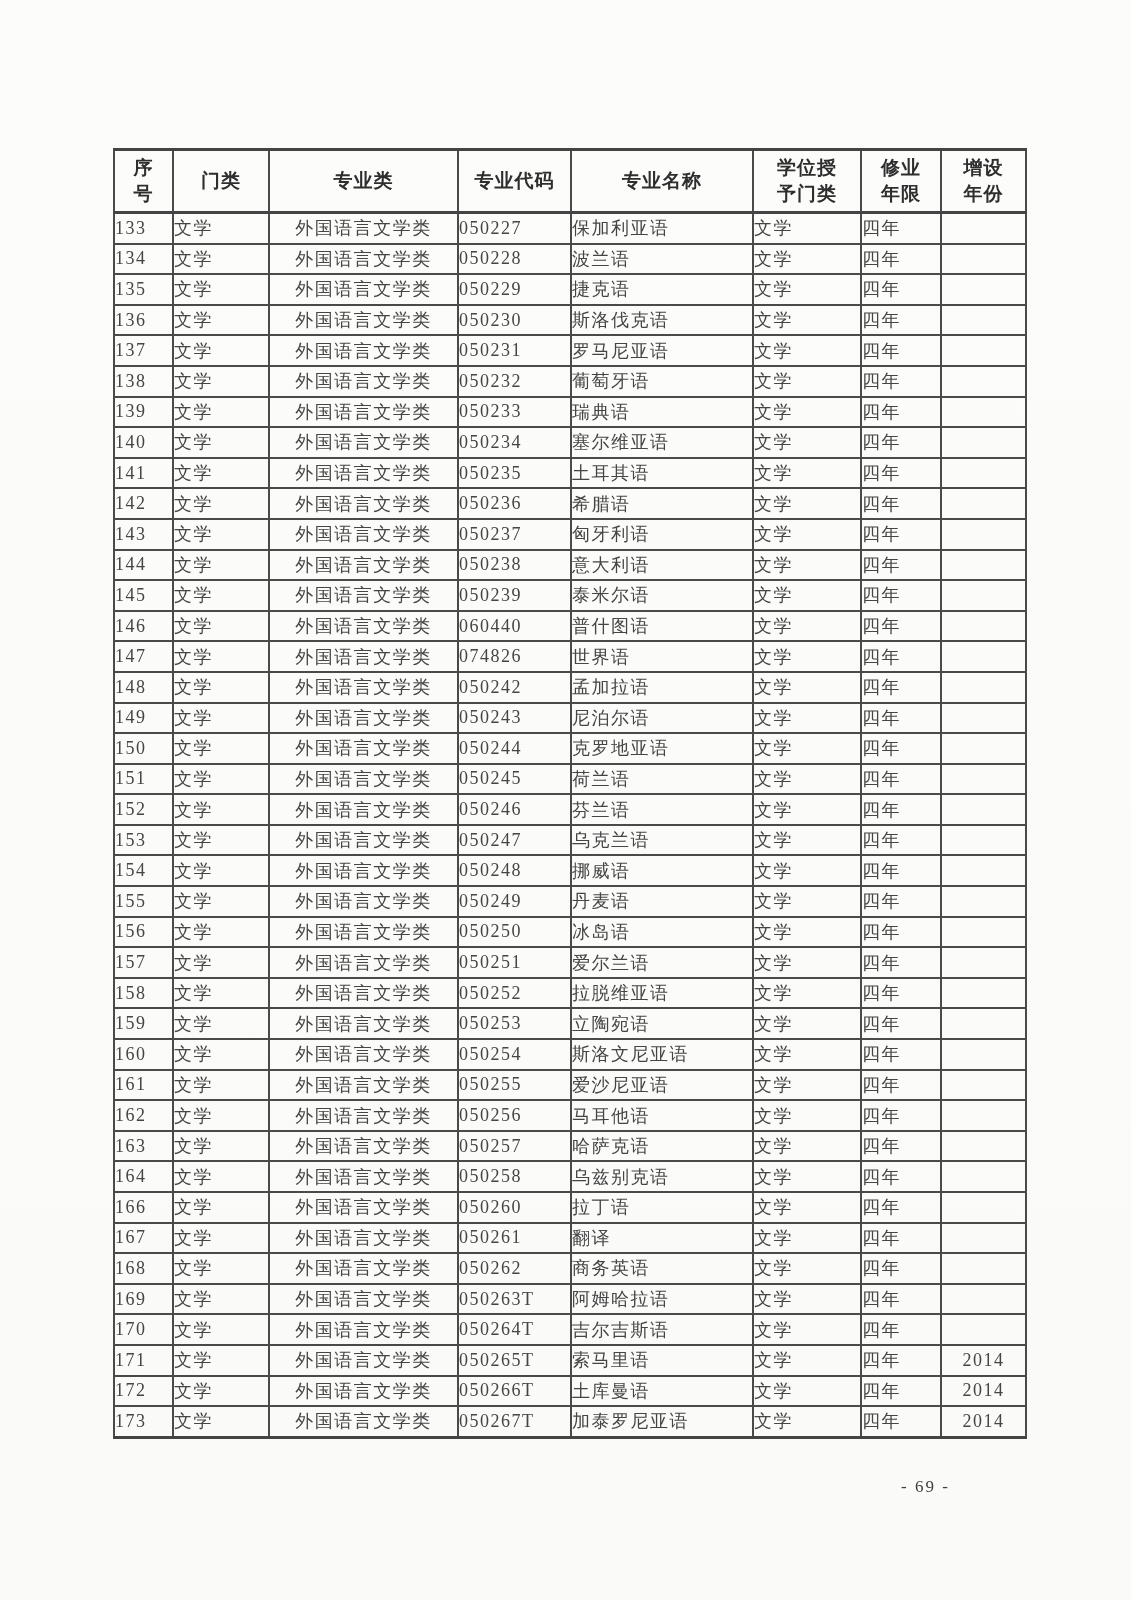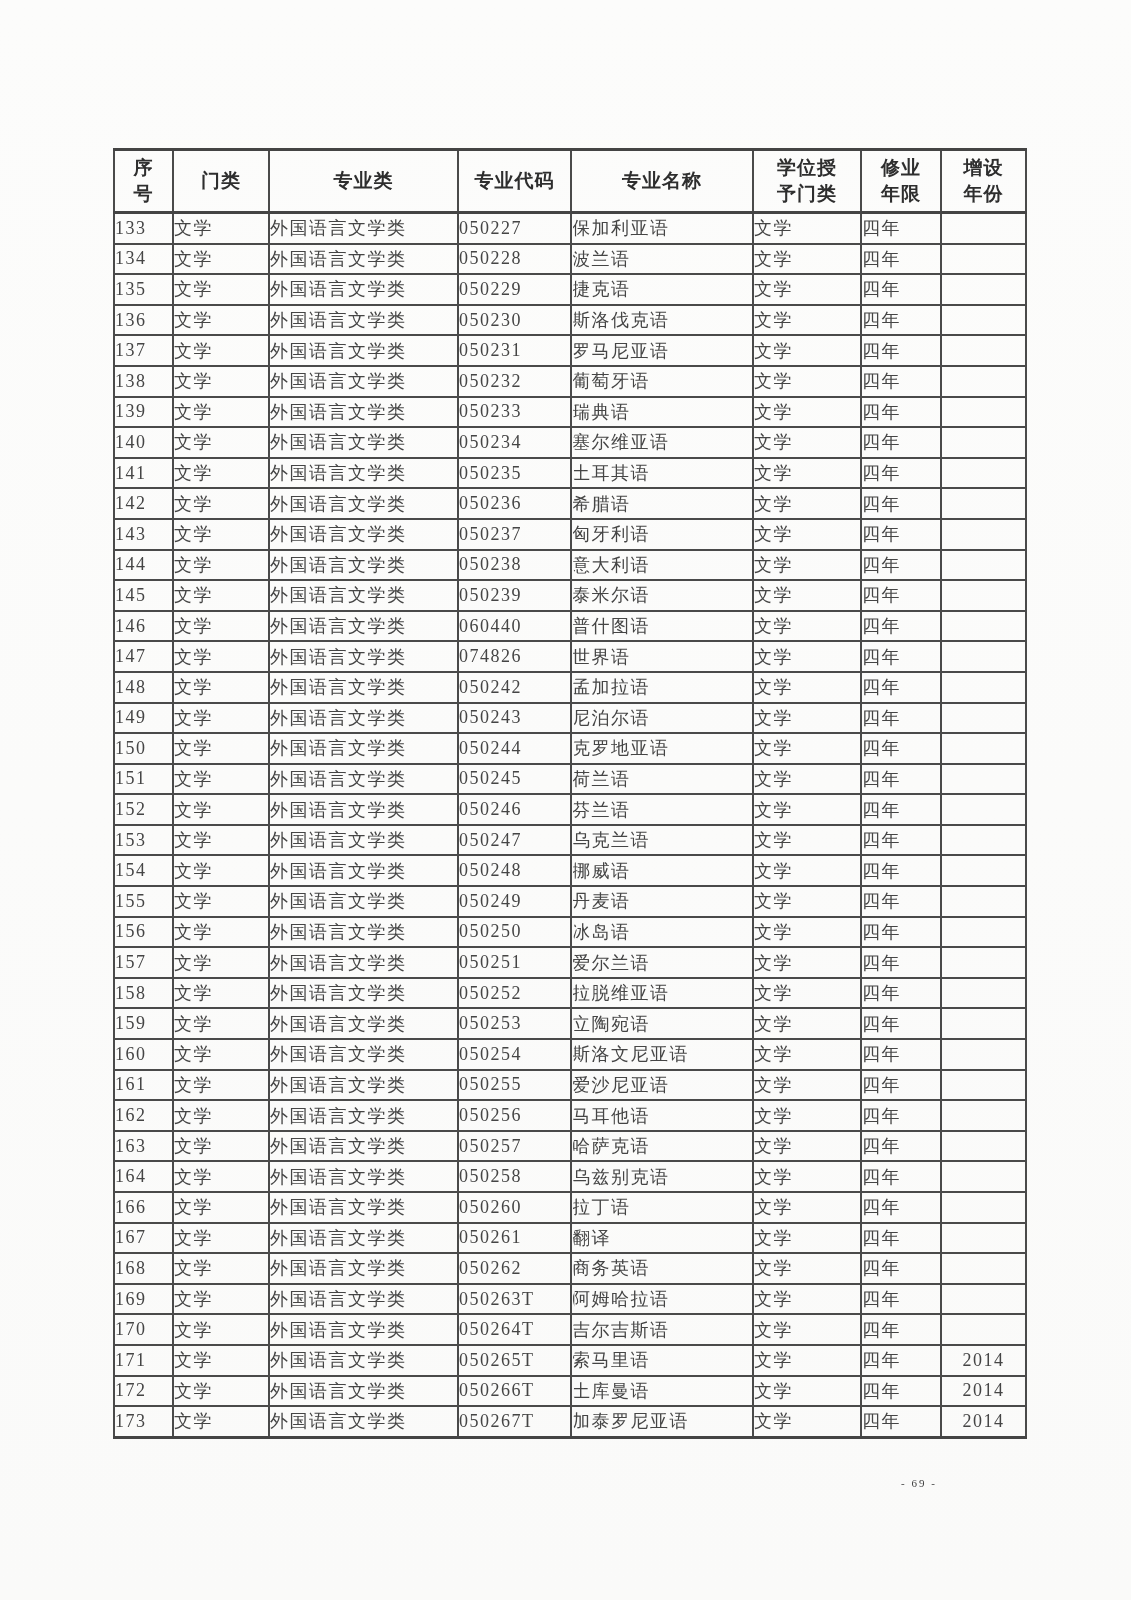"外国语言文学类" td.c2 { text-align: none -> center }
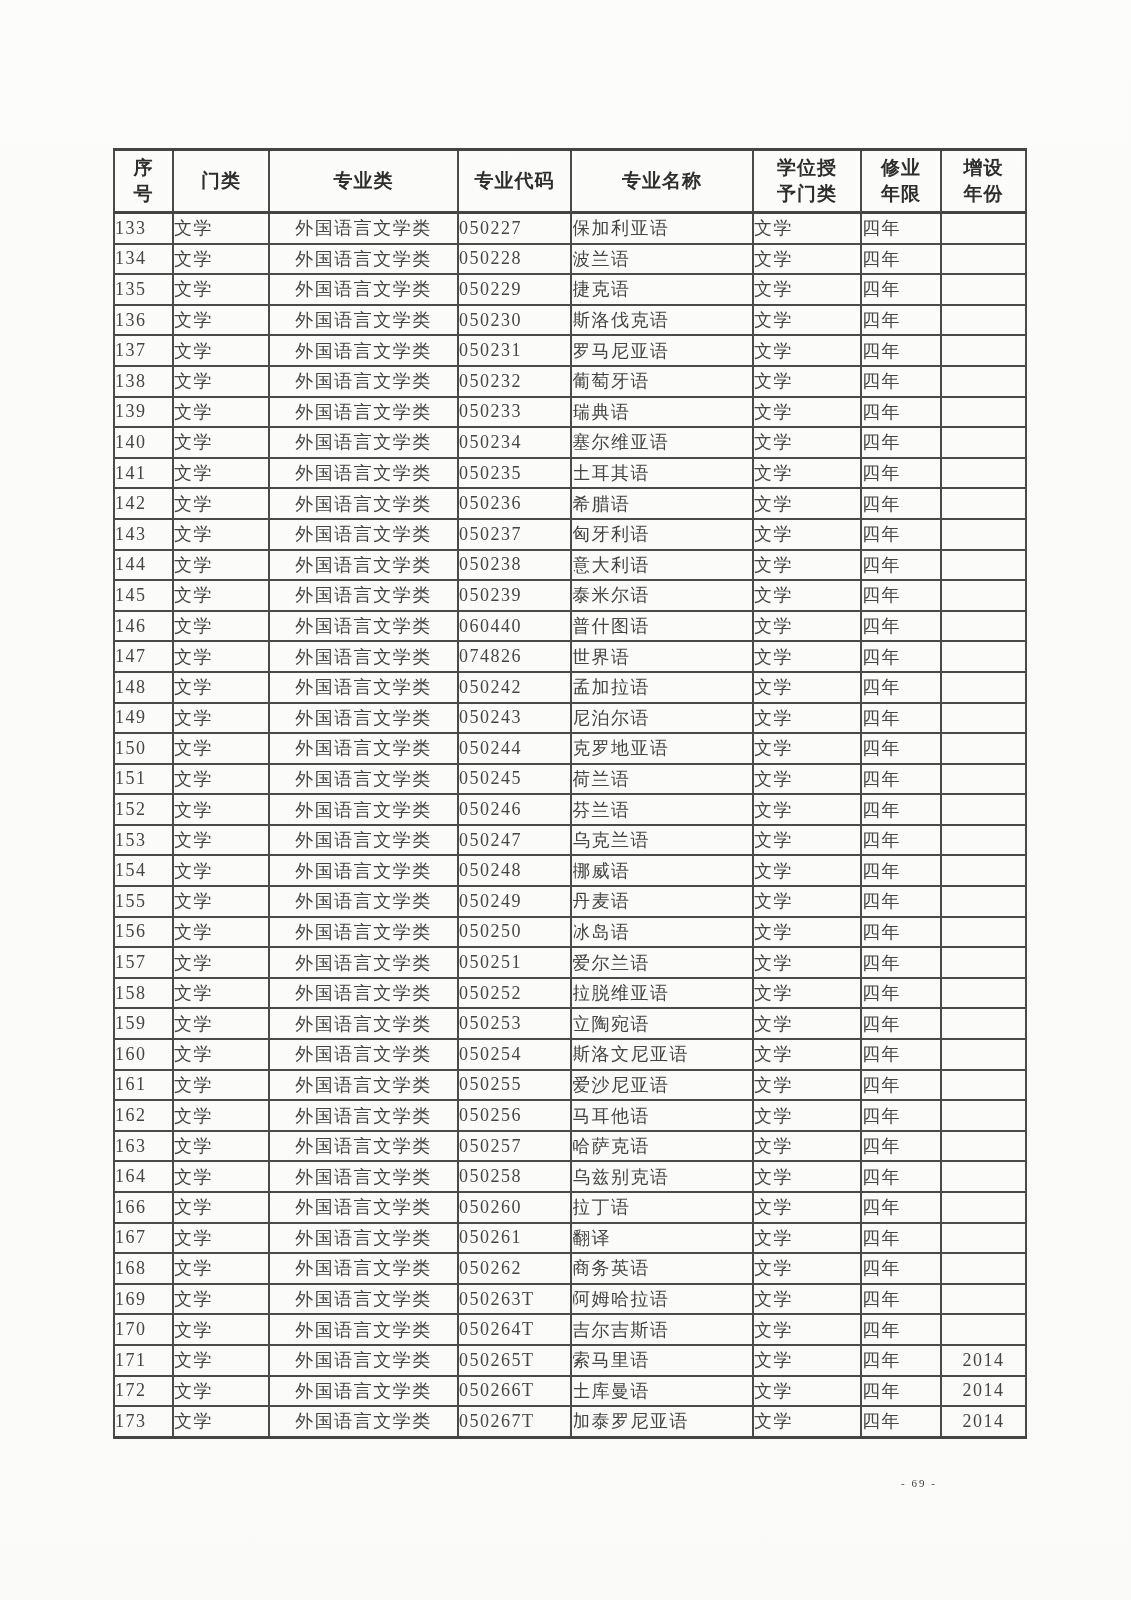"保加利亚语" td.c4 { border-radius: 14px -> none }
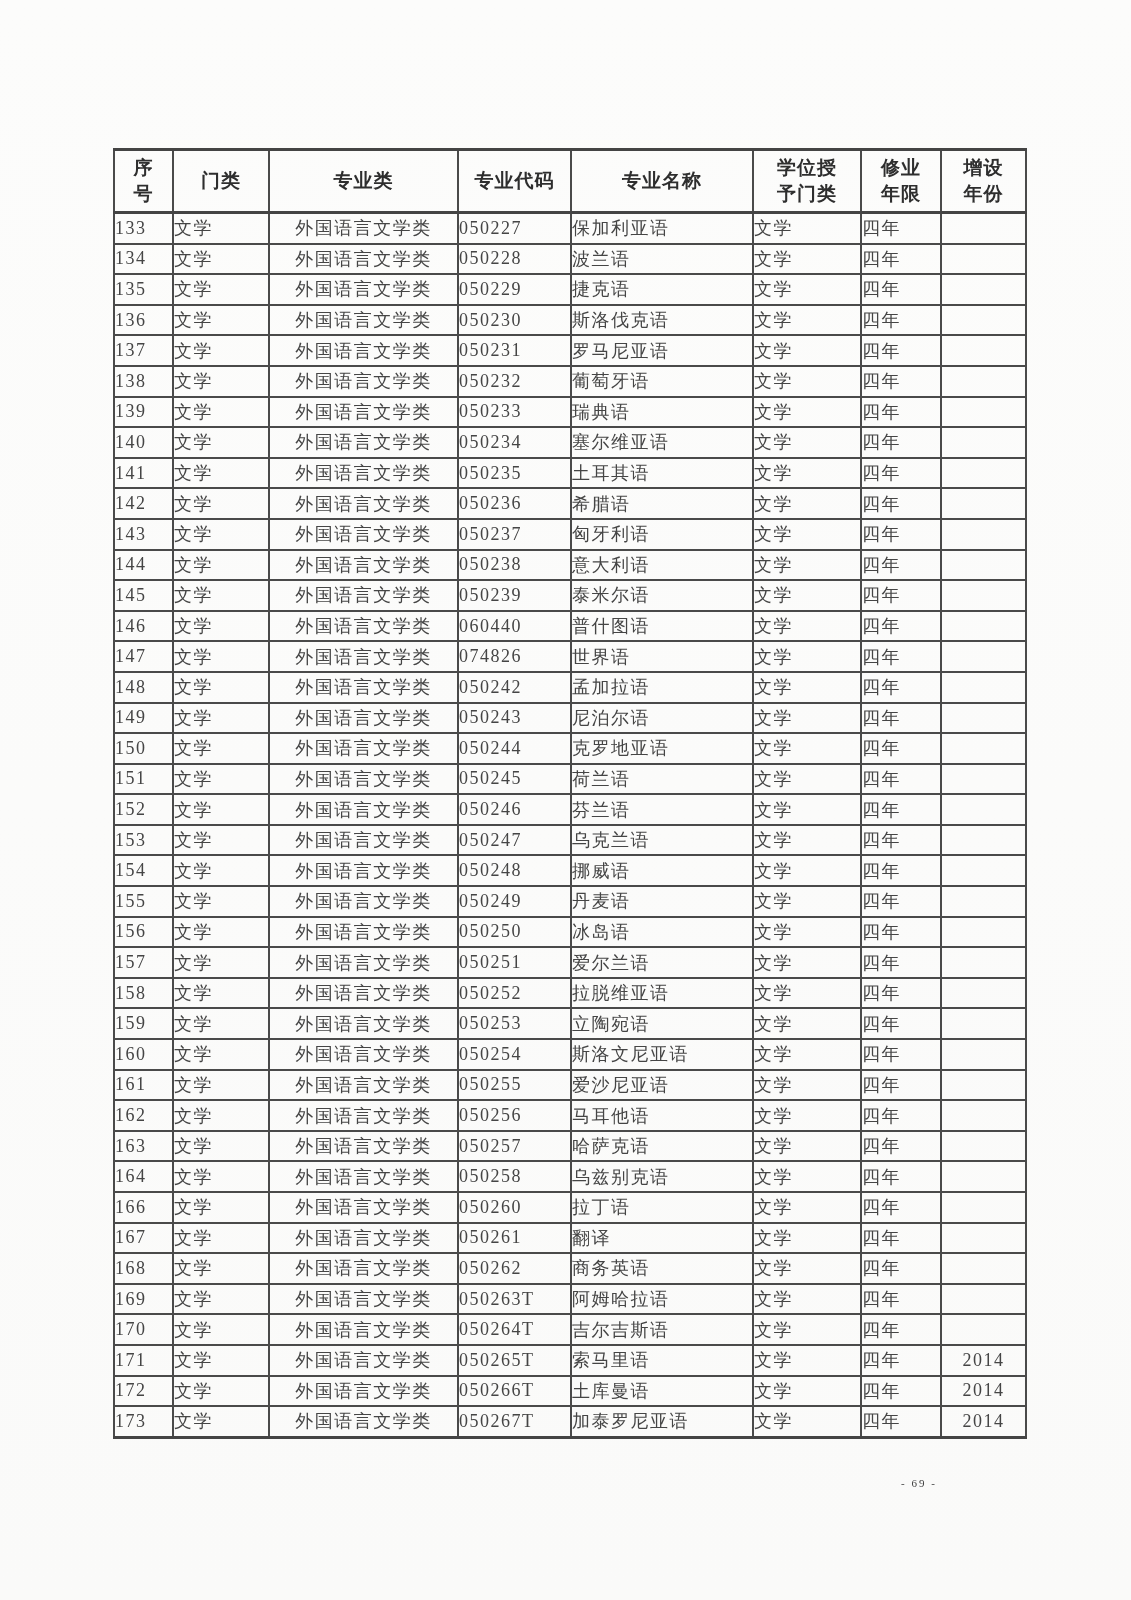"- 69 -" .pagenum { font-size: 11px -> 17px }
